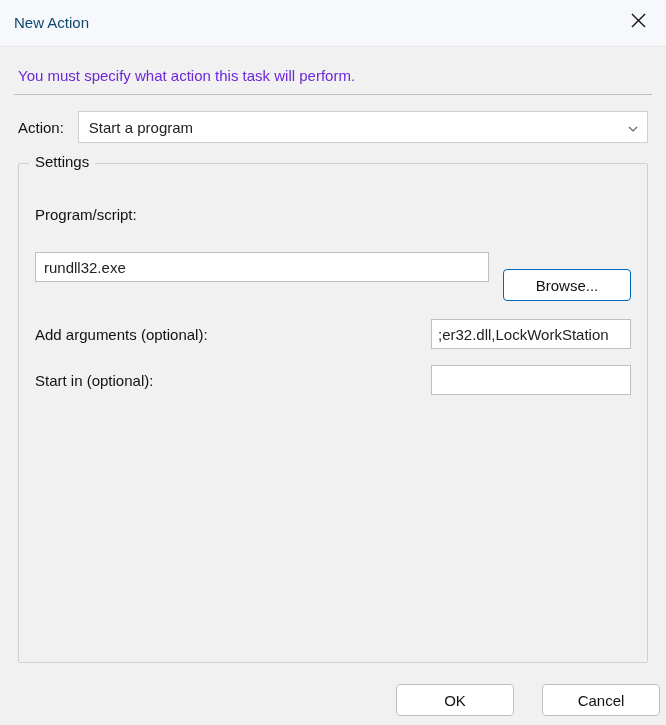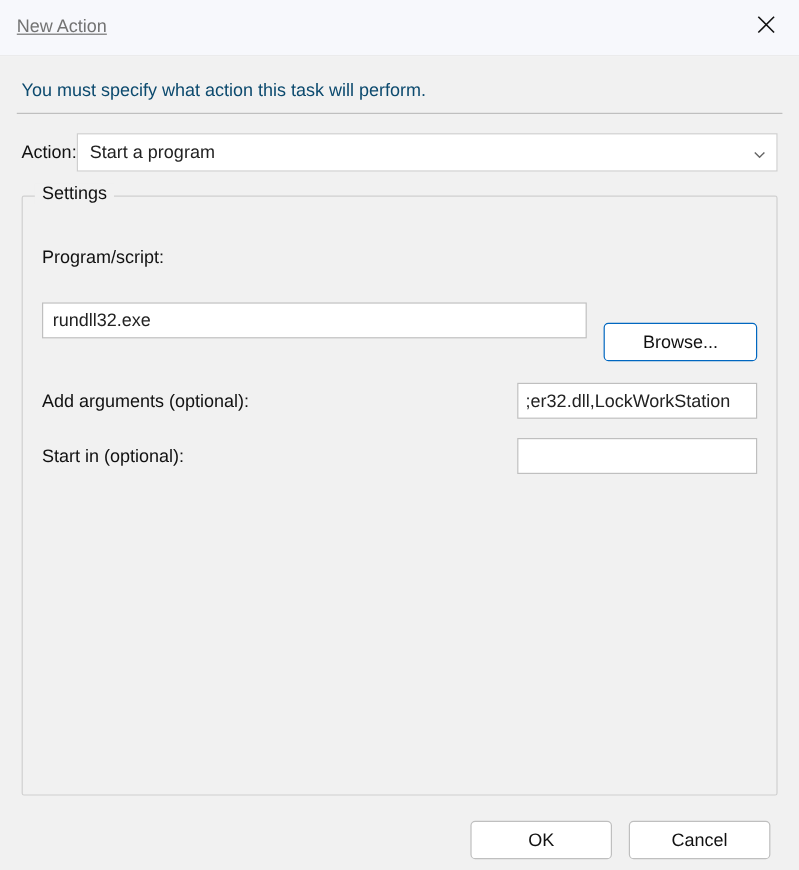"New Action" .titlebar-title { color: #737373 -> #0c4a6e; text-decoration: underline -> none }
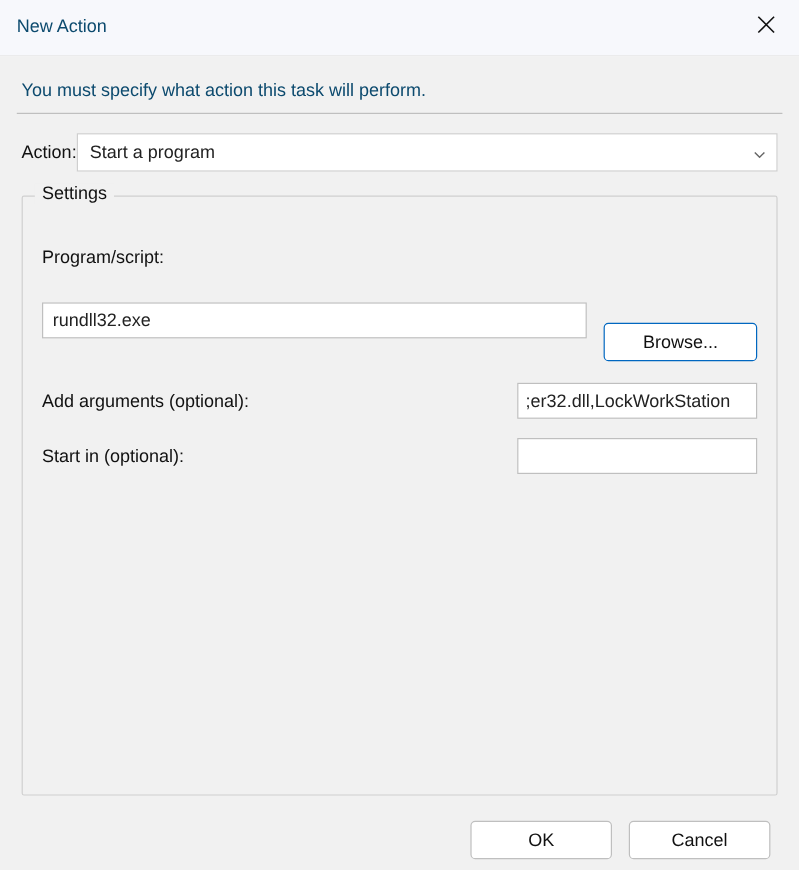"You must specify what action" .instruction { color: #0c4a6e -> #6d28d9 }
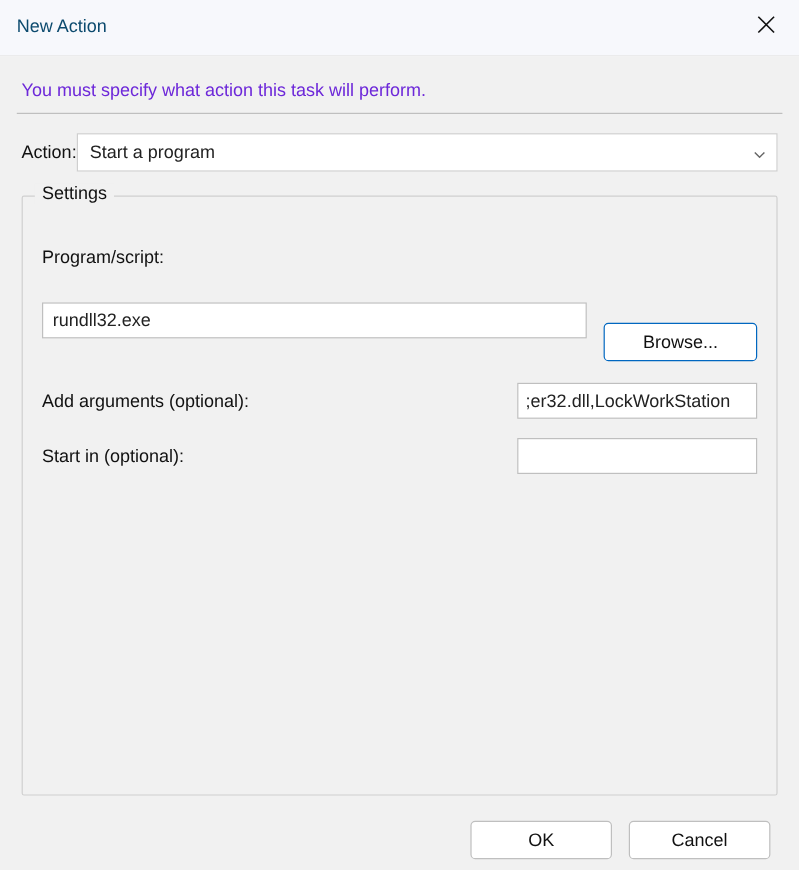"Action:" .action-row { gap: none -> 14px }
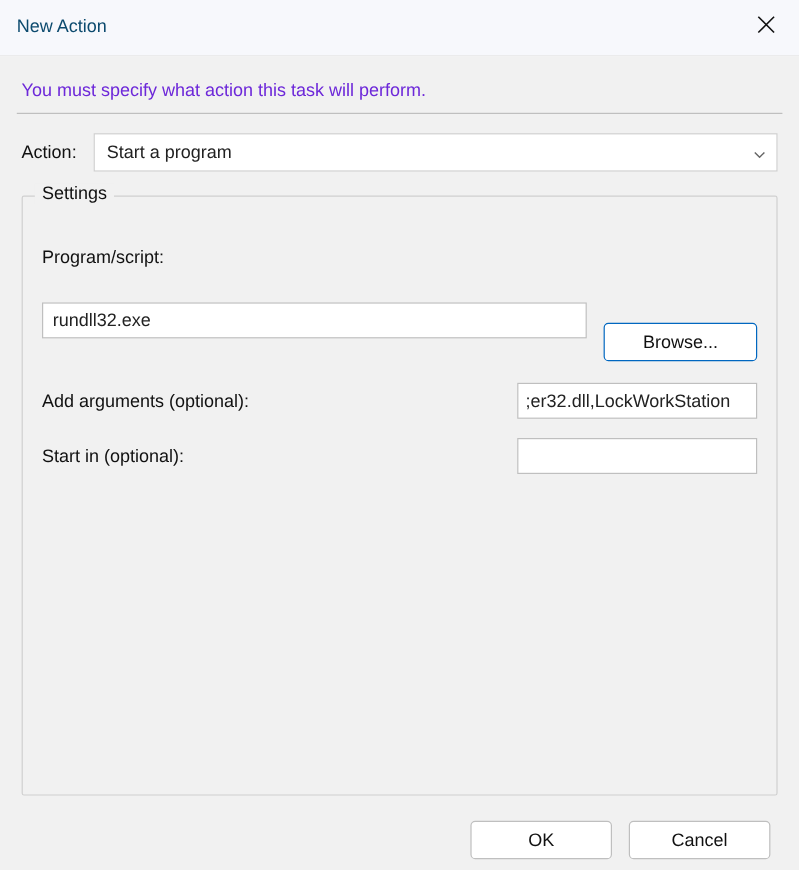"OK" .footer { gap: 14px -> 28px; right: 24px -> 6px }
